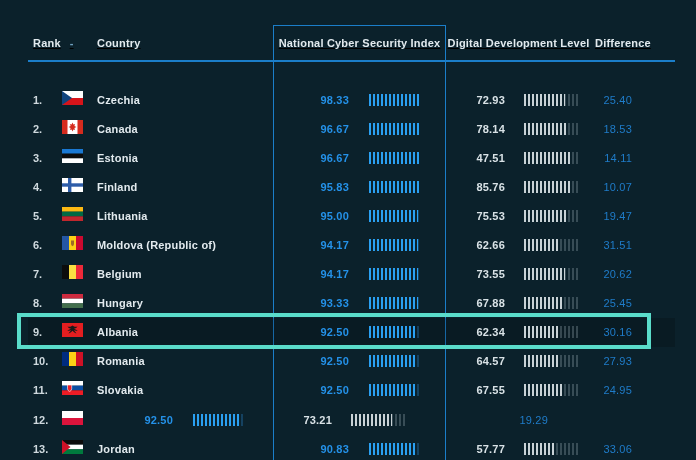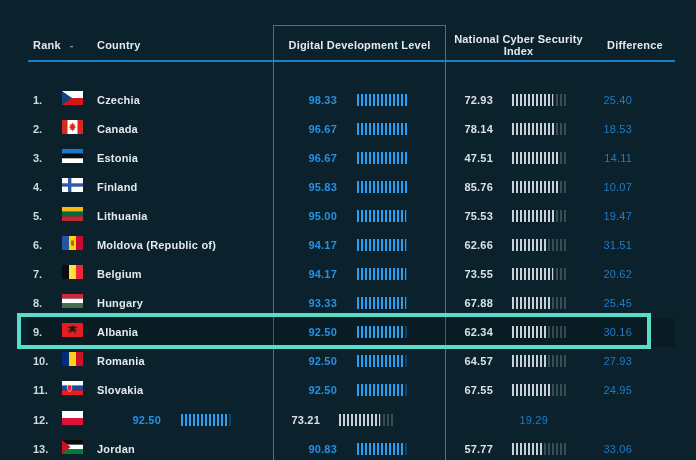"Rank -" .header { text-decoration: none -> underline }
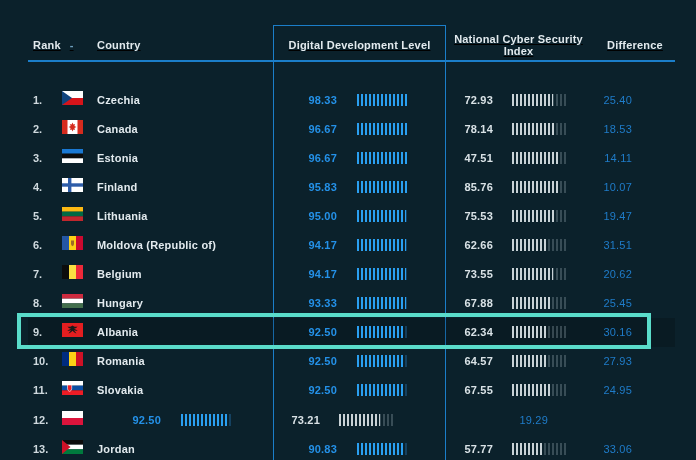"Digital Development Level" div.hcell { order: before "National Cyber Security Index" -> after "National Cyber Security Index" }
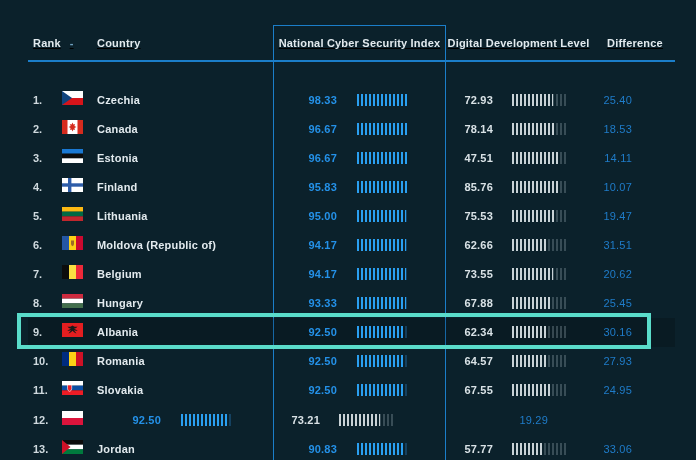"Difference" .h-diff { text-align: center -> left }
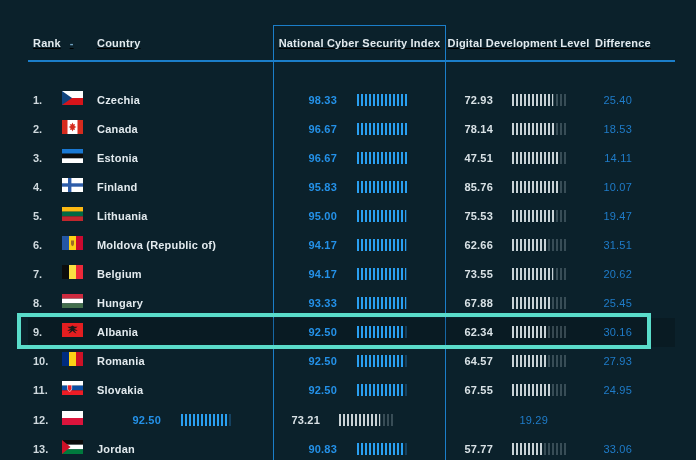"98.33" .cell-ncsi,.cell-ddl { margin-left: none -> 12px }
